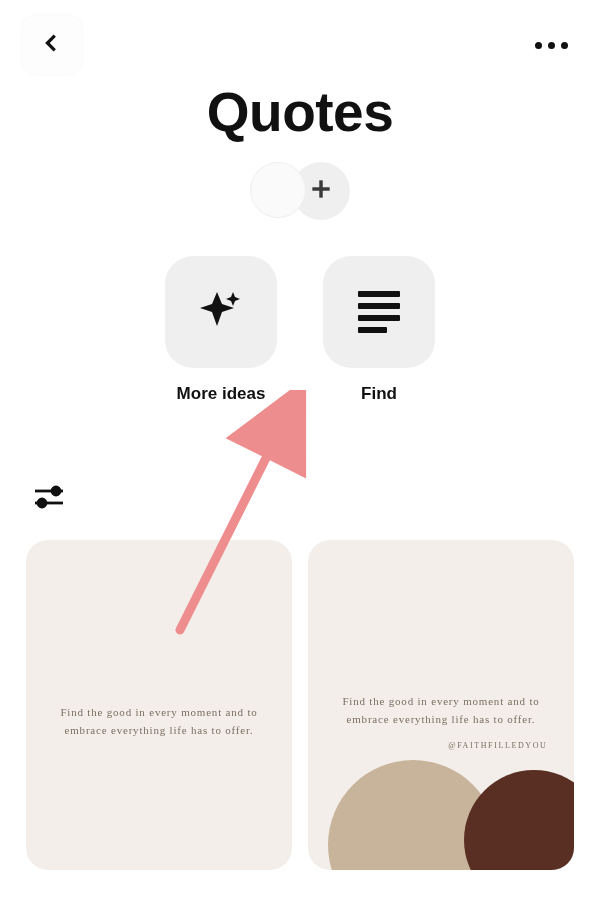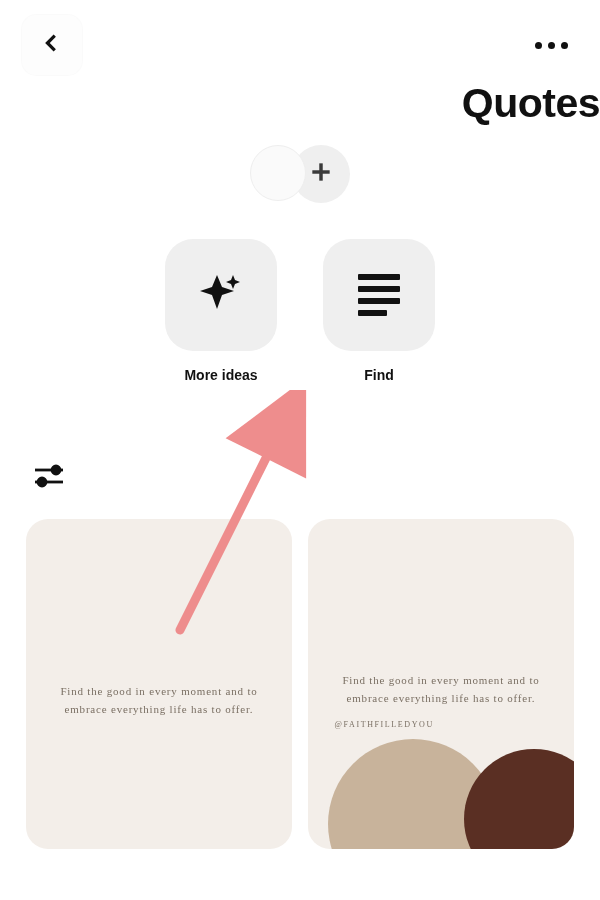"Quotes" .title { font-size: 41px -> 55px; text-align: right -> center }
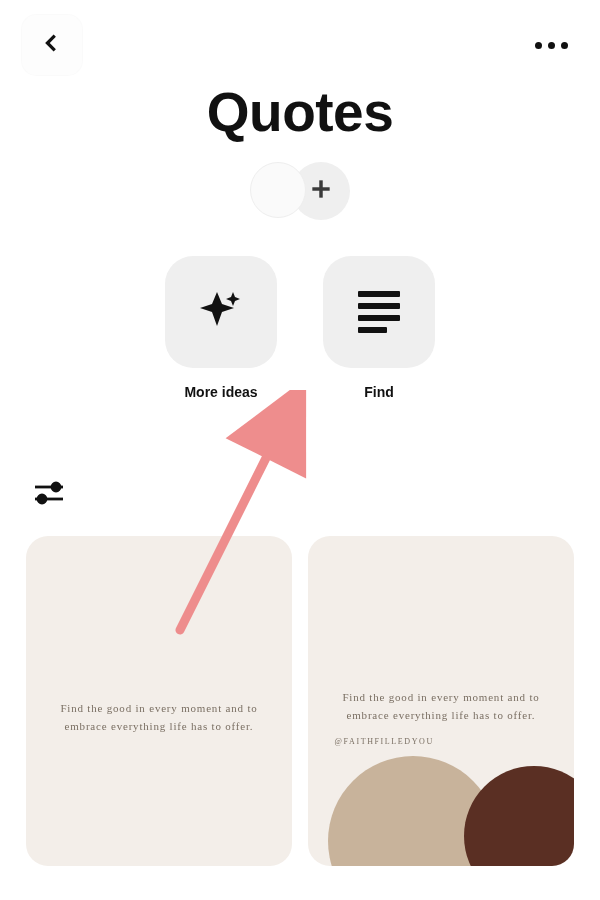"More ideas" .action-label { font-size: 14px -> 17px }
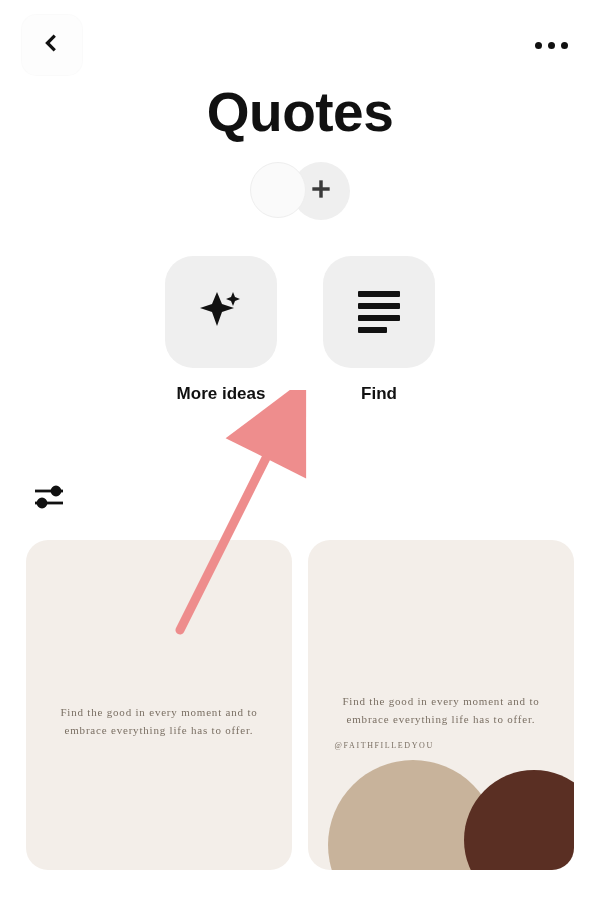"@FAITHFILLEDYOU" .pin-handle { text-align: left -> right }
